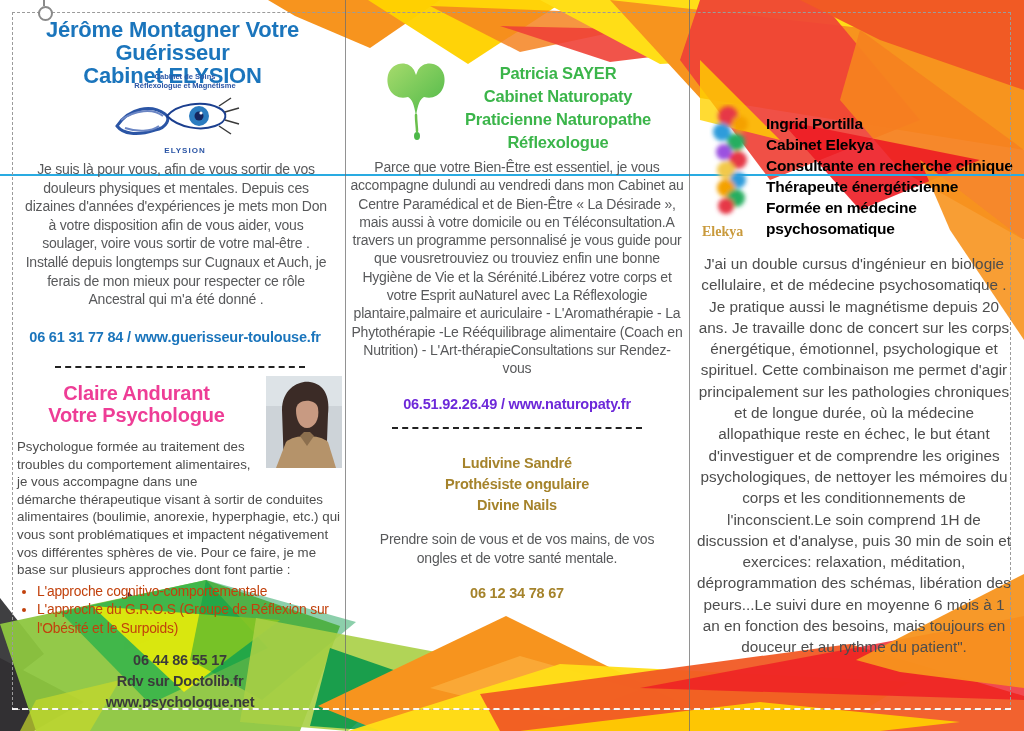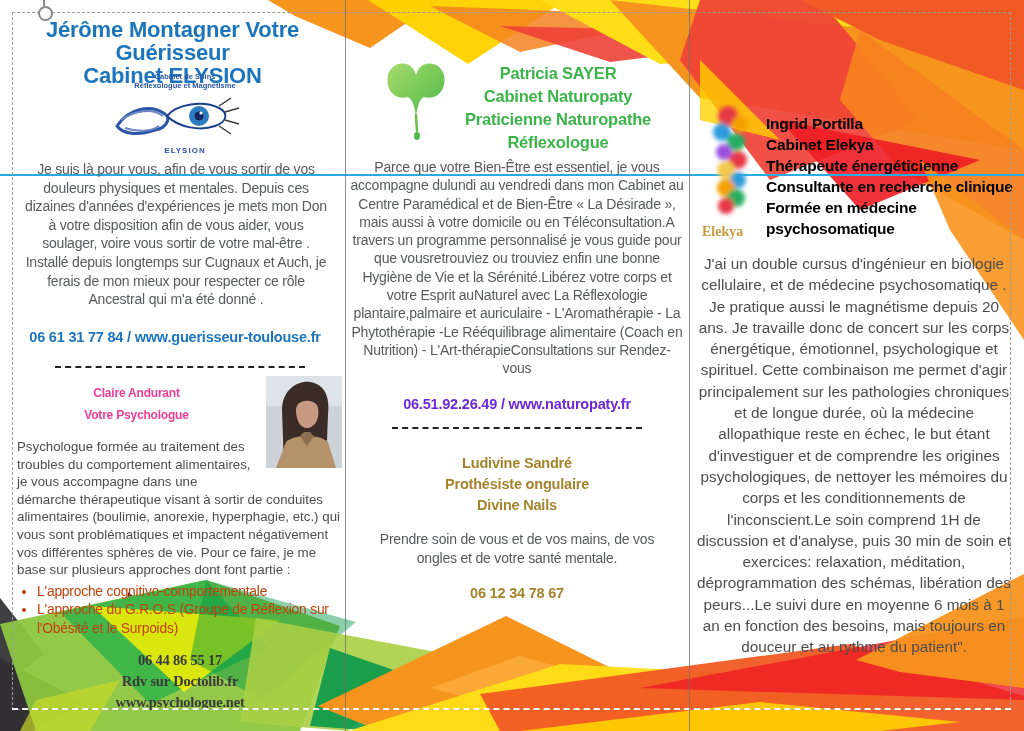"Thérapeute énergéticienne" div { order: before "Consultante en recherche clinique" -> after "Consultante en recherche clinique" }
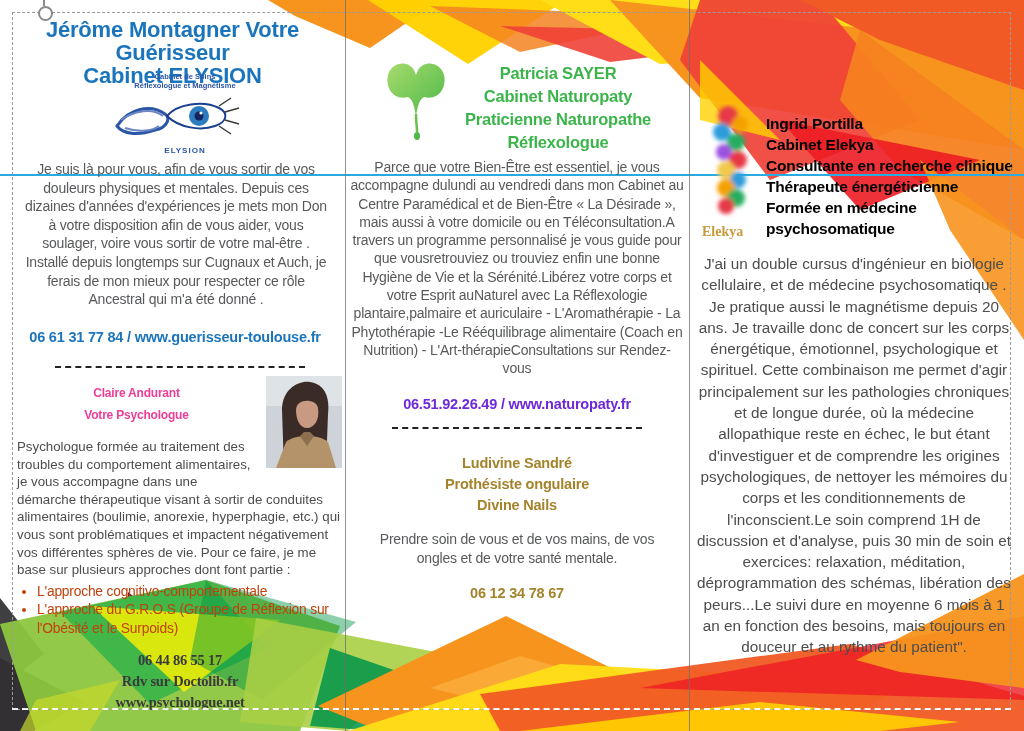"Claire Andurant" .h-pink { font-size: 12px -> 20px }
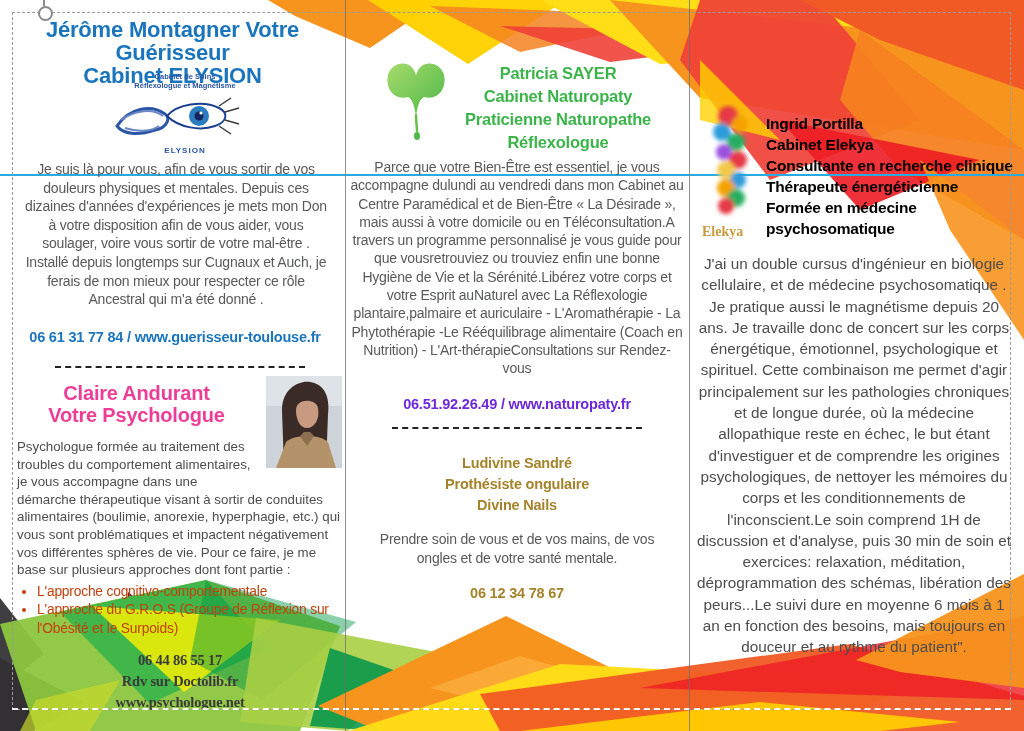"06 44 86 55 17" .footer-dark { font-family: Liberation Serif, serif -> none }
